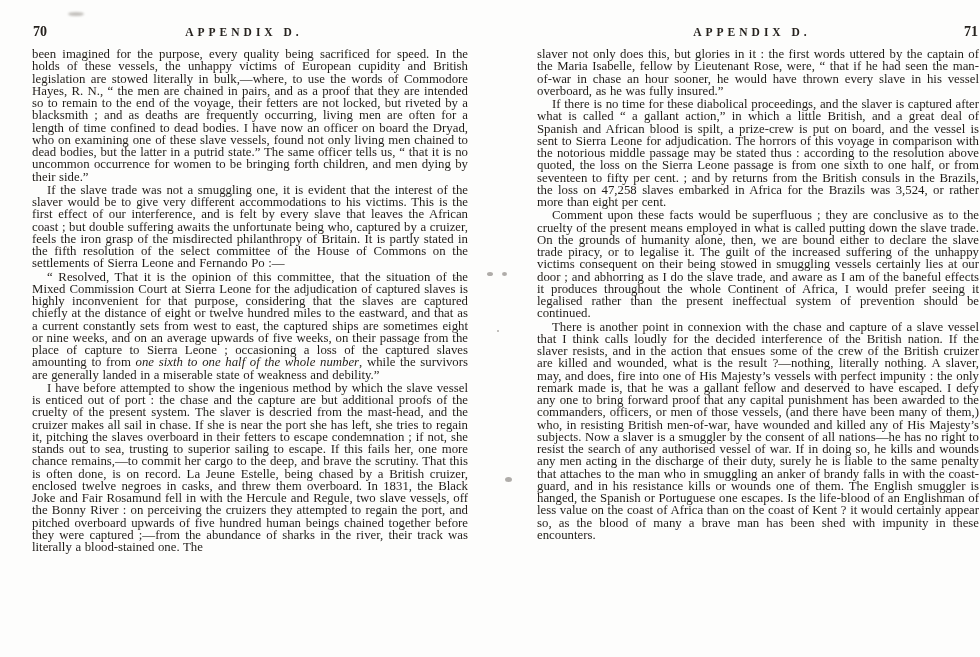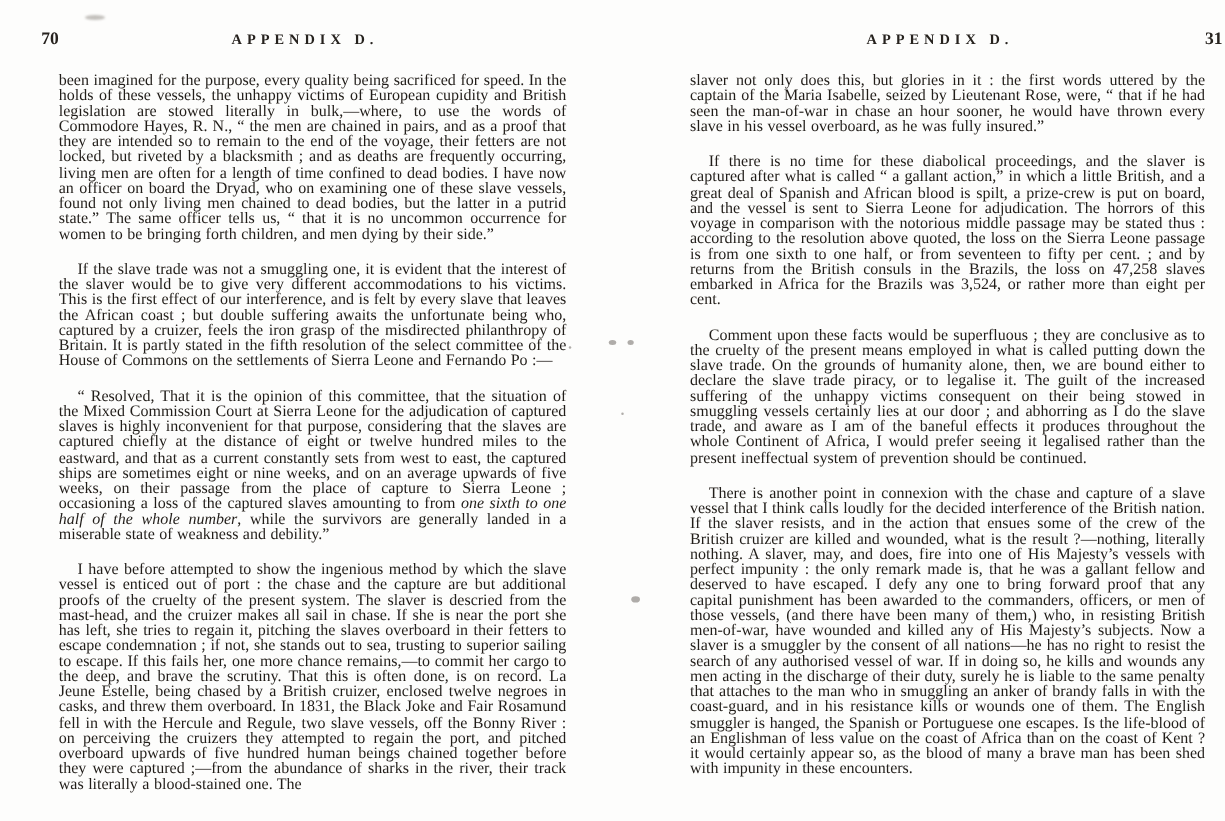"31" span.pagenum { text: 31 -> 71 }
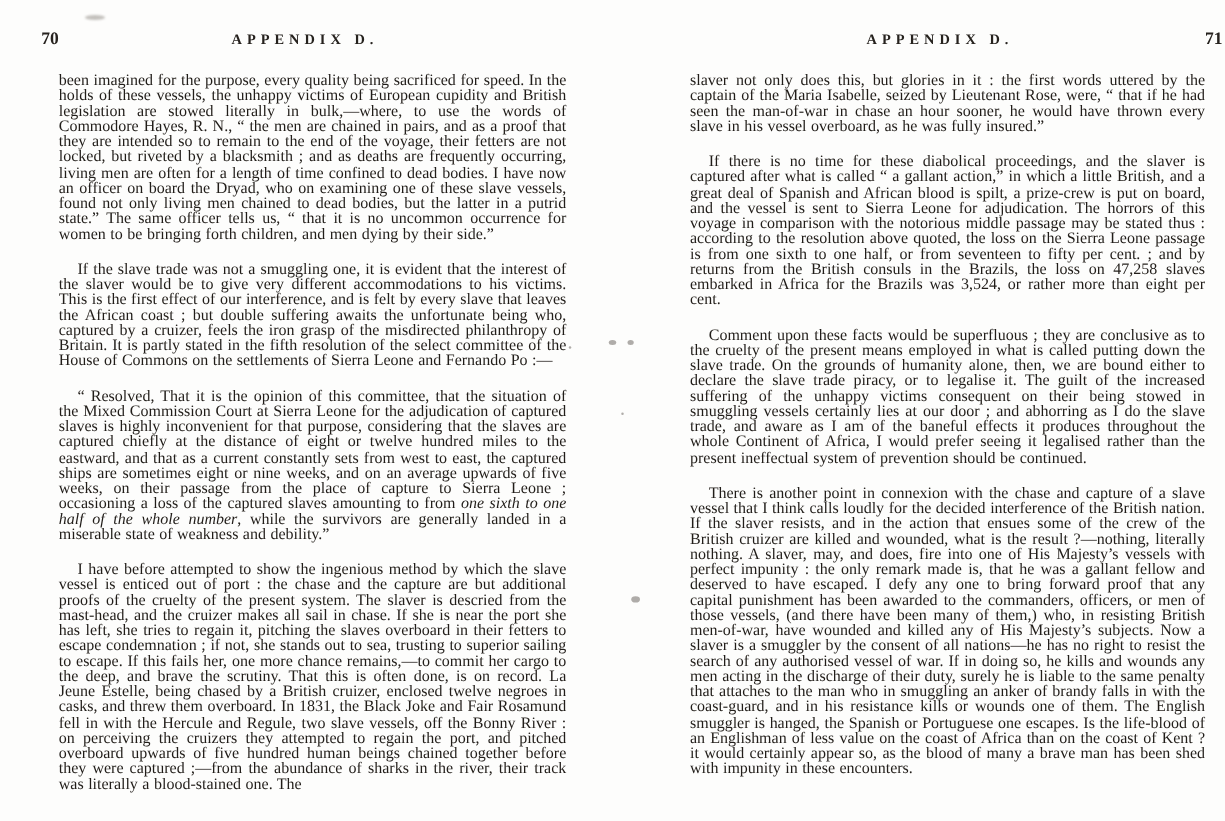"been imagined for the purpose," .page-body p { margin: 16px -> 1px }
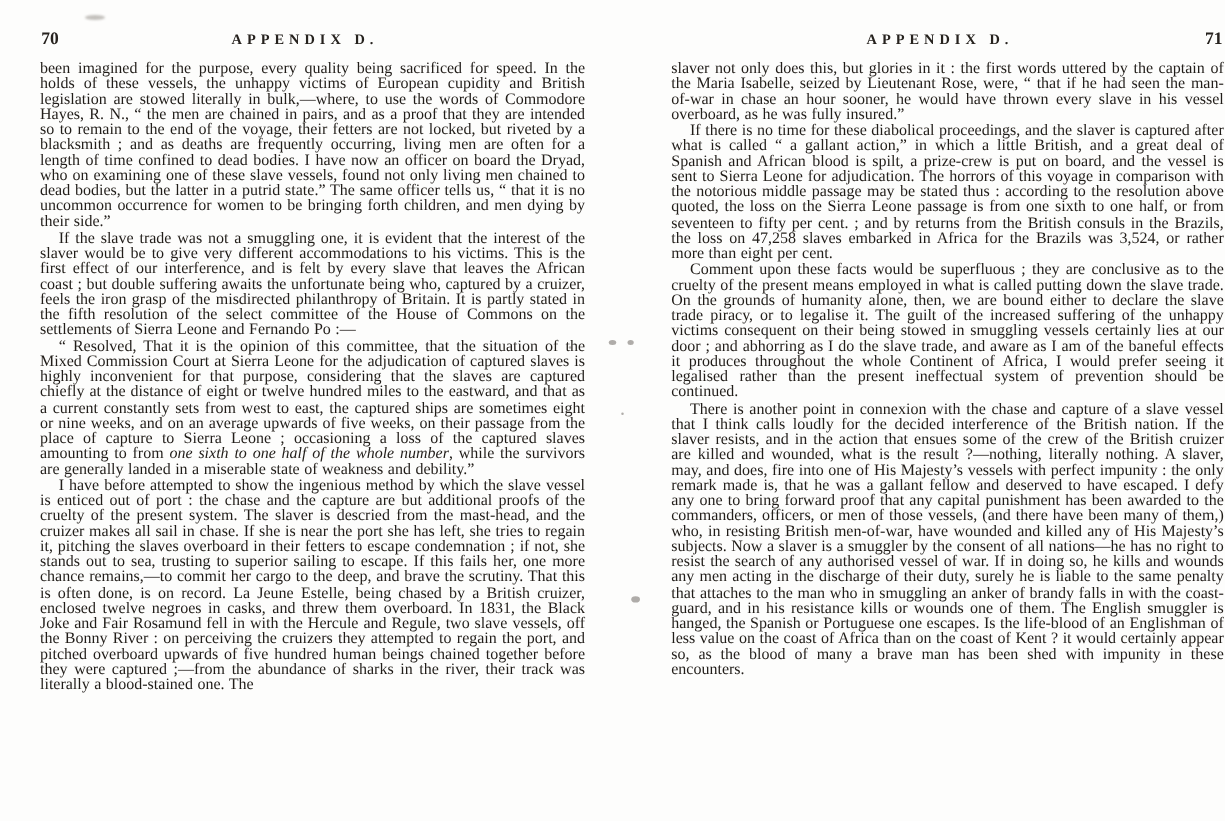"slaver not only does this," p.noindent { text: seized -> fellow }
